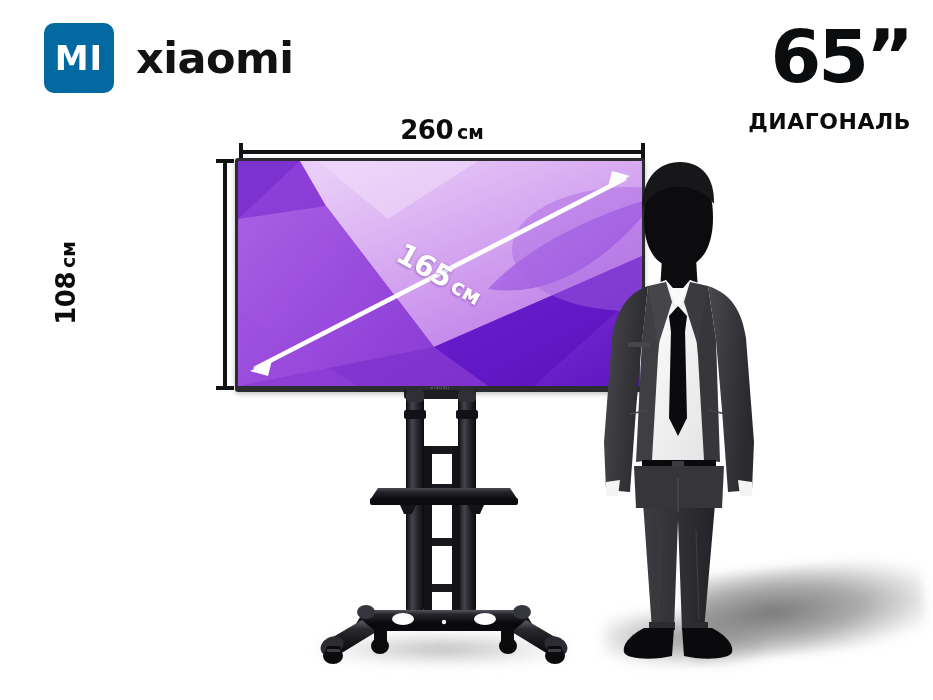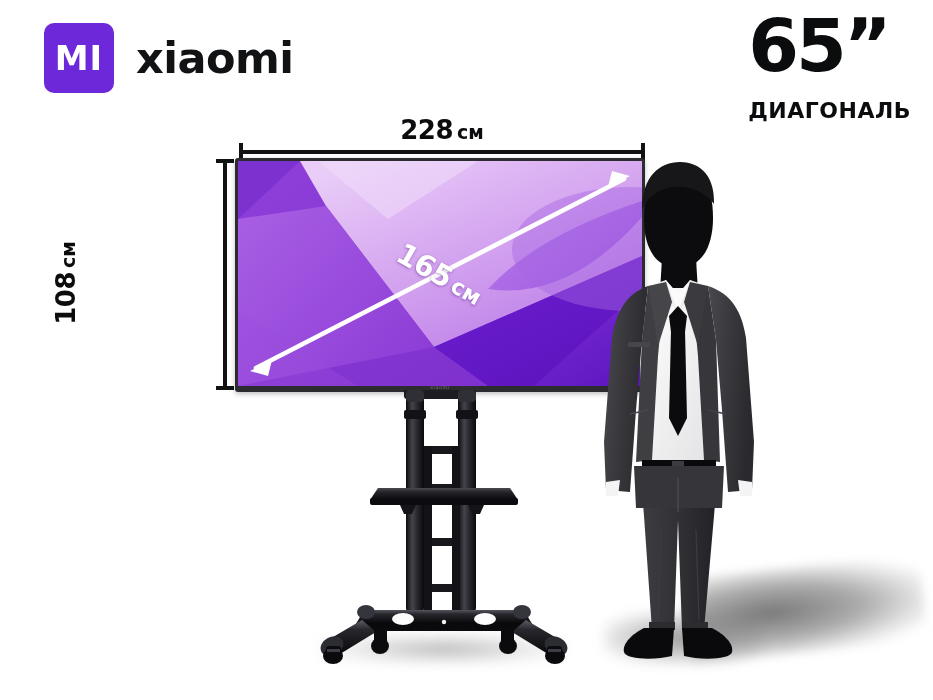"MI" #mi-logo { background: #6d28d9 -> #0369a1 }
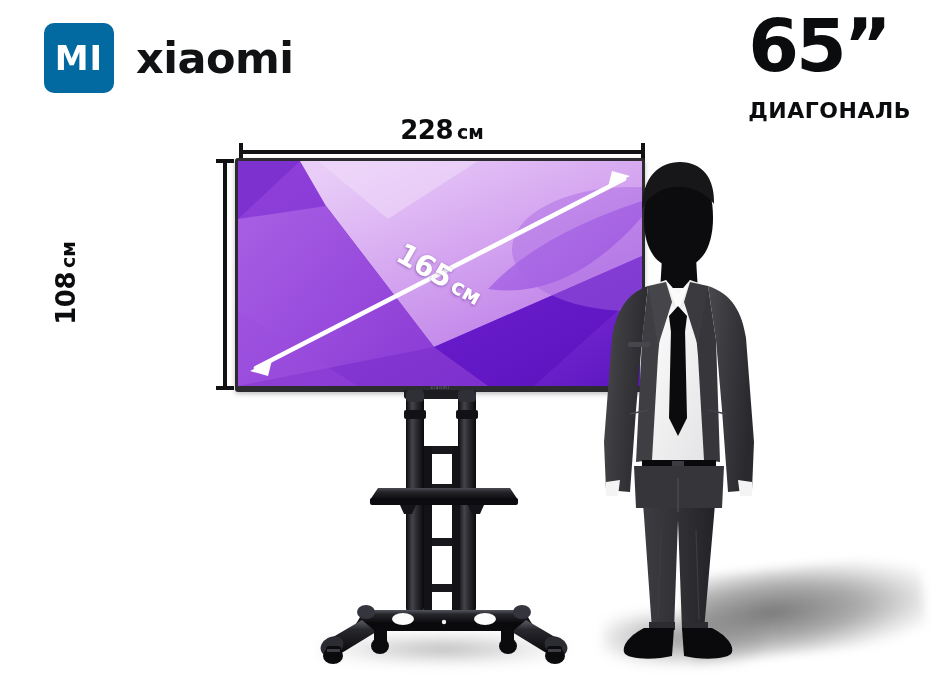"65”" #diag-callout { text-align: left -> right; top: 13px -> 24px }
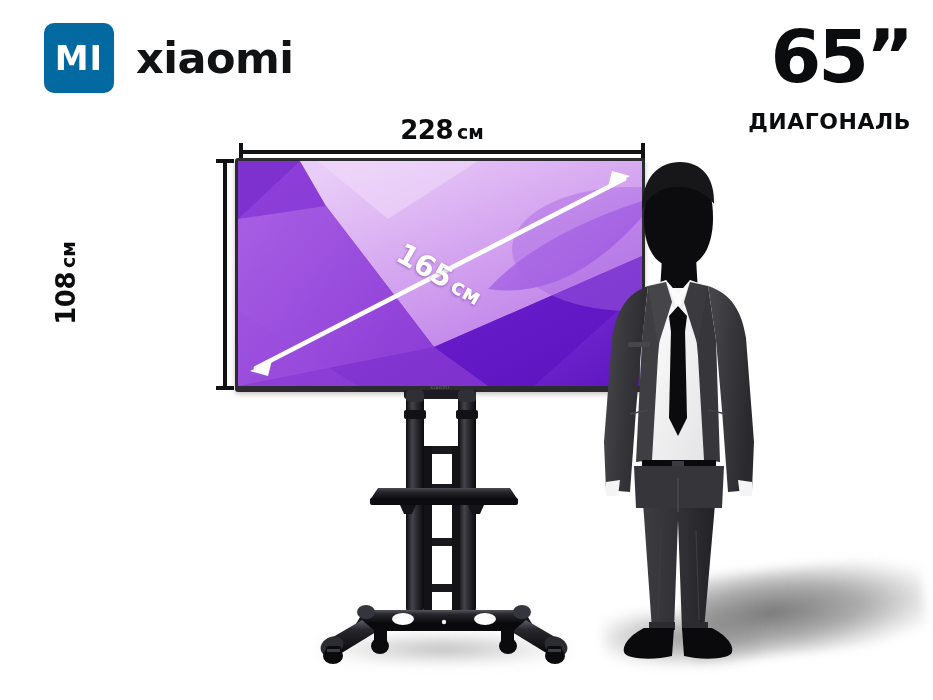"228" span.v { text: 228 -> 260 }
